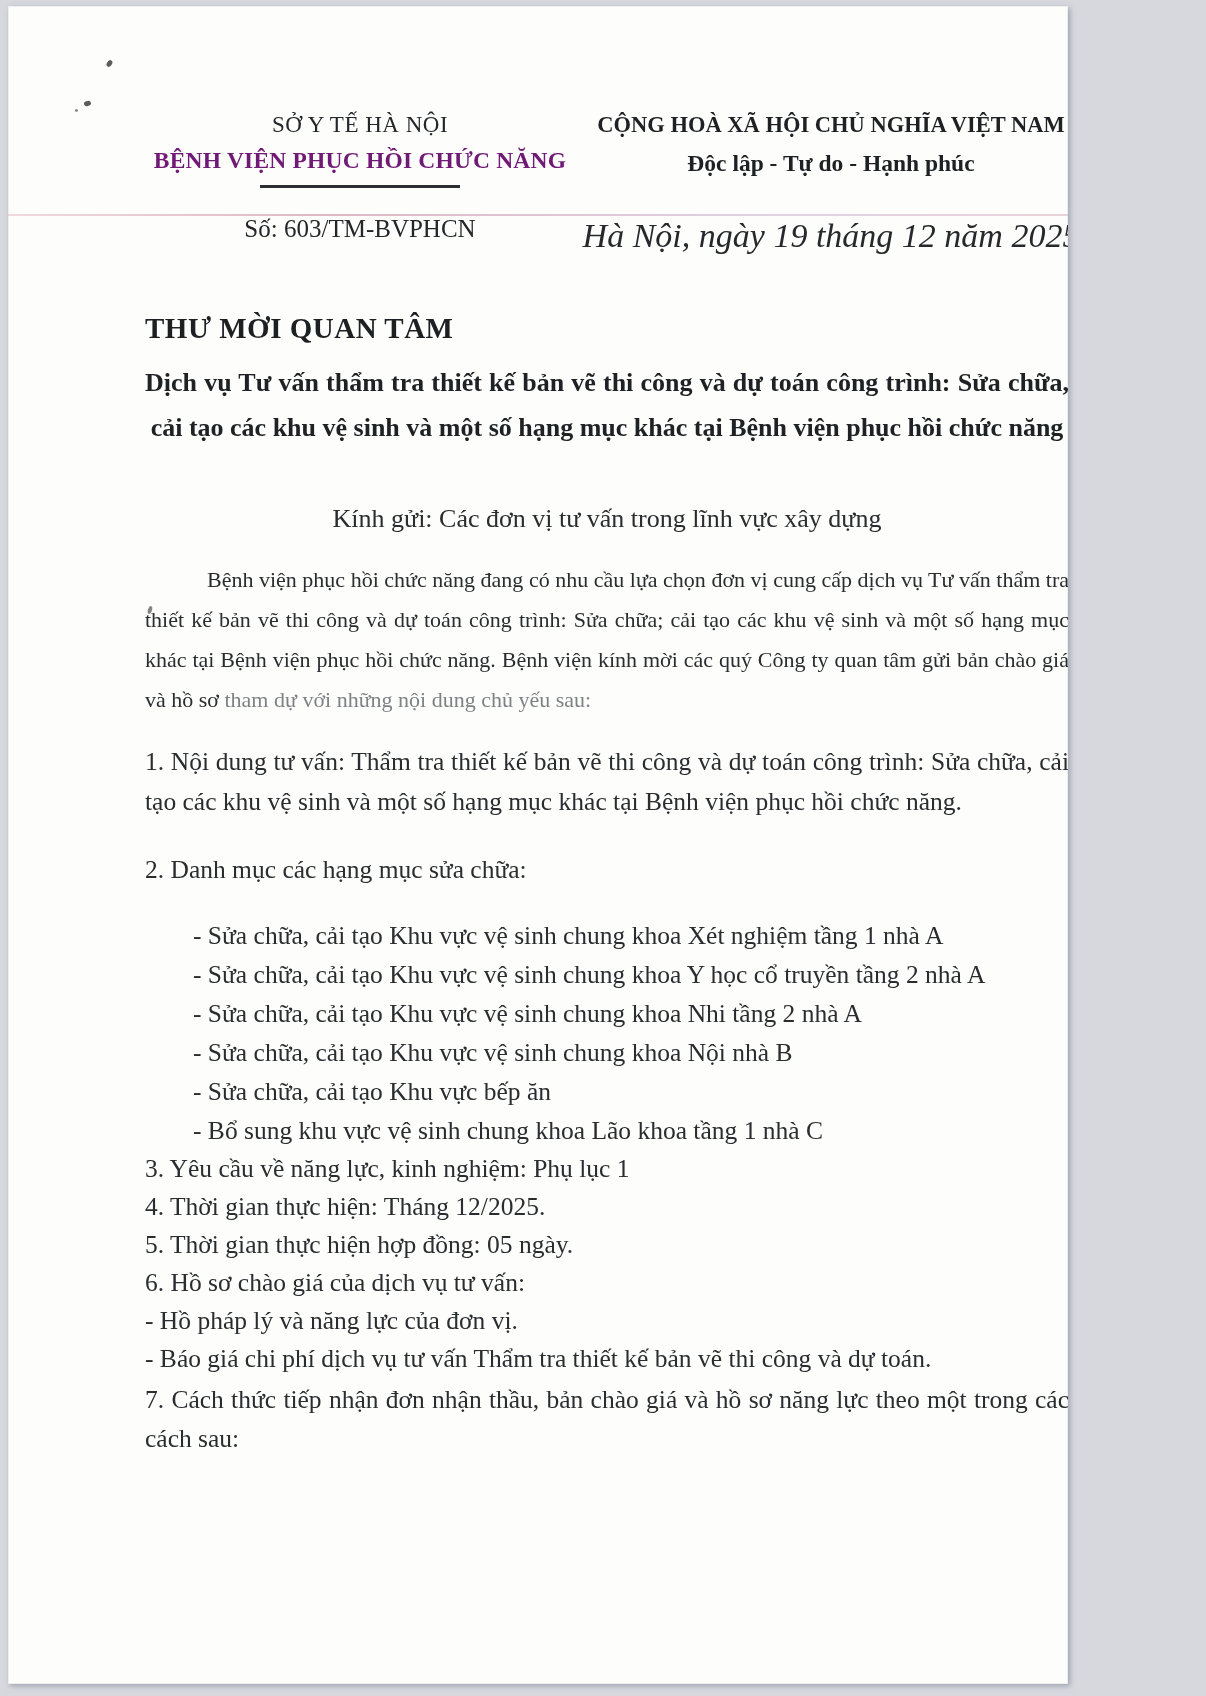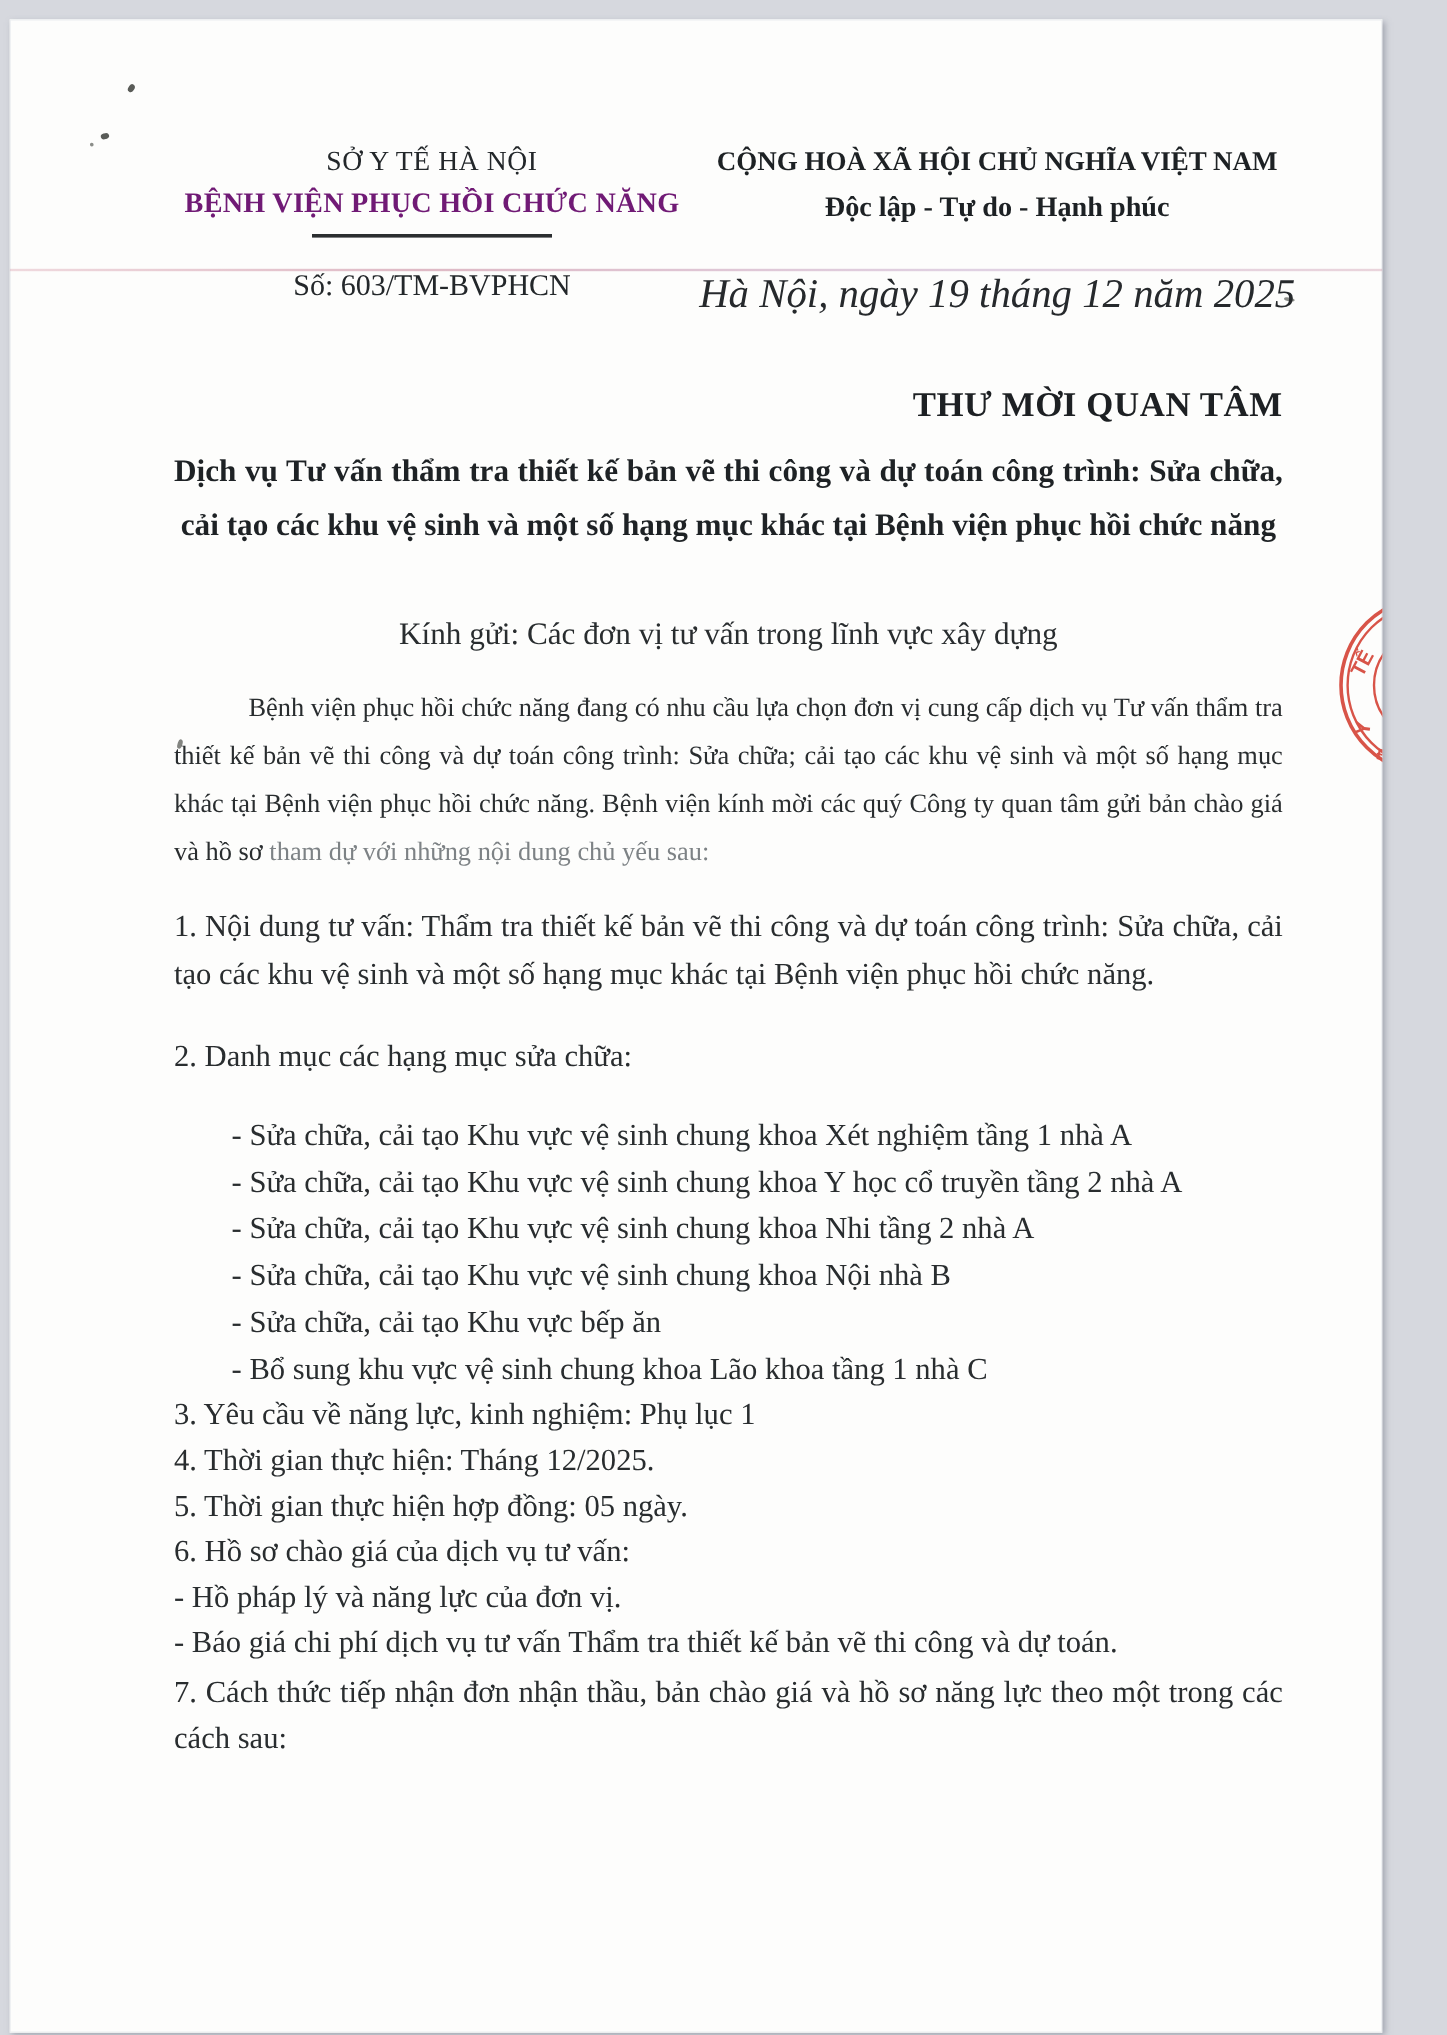"SỞ Y TẾ HÀ NỘI" .page { top: 16px -> 6px; width: 1144px -> 1060px }
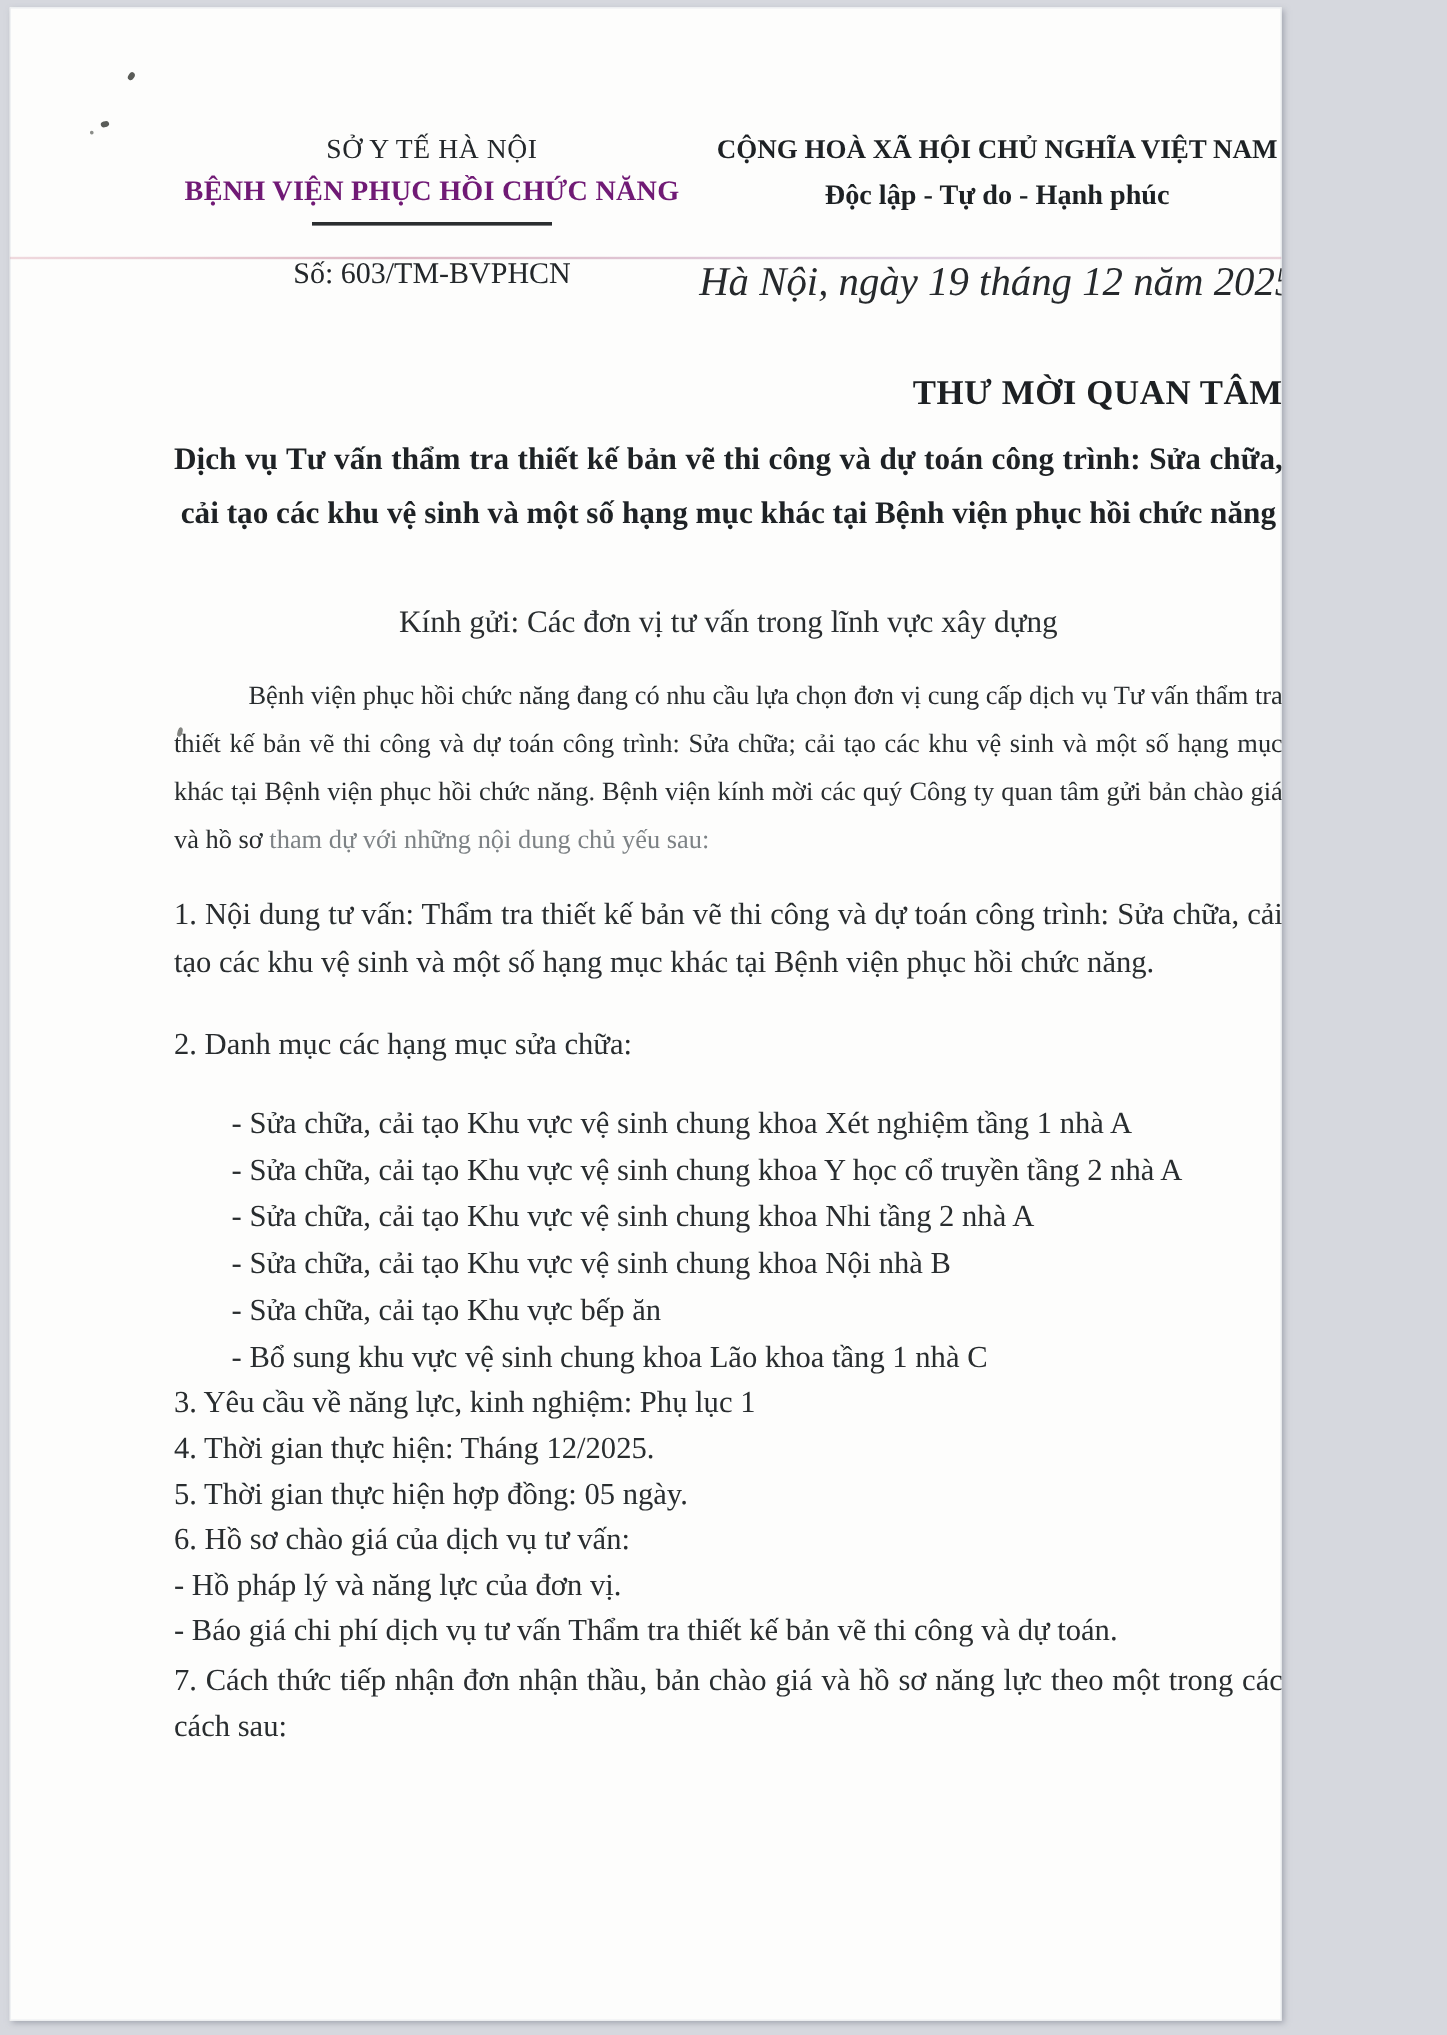"THƯ MỜI QUAN TÂM" .doc-title { text-align: right -> left }
